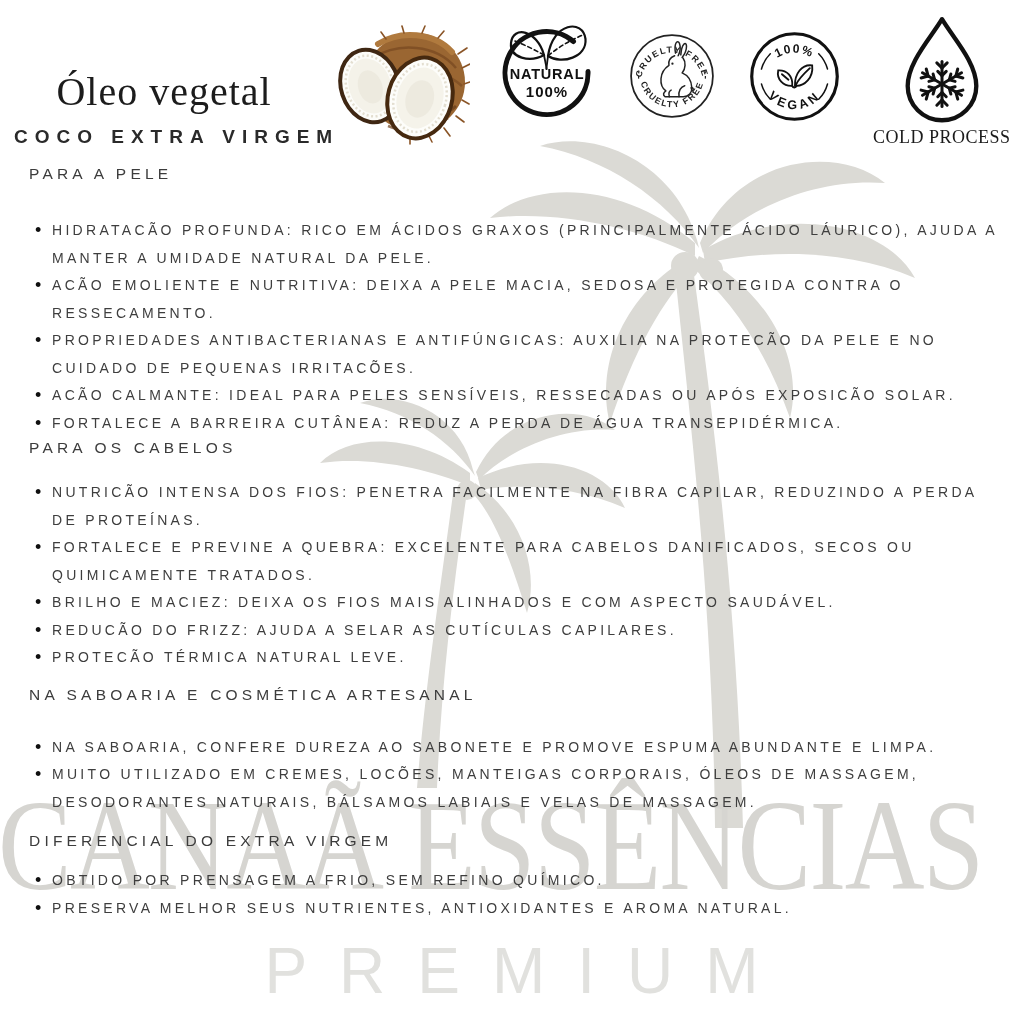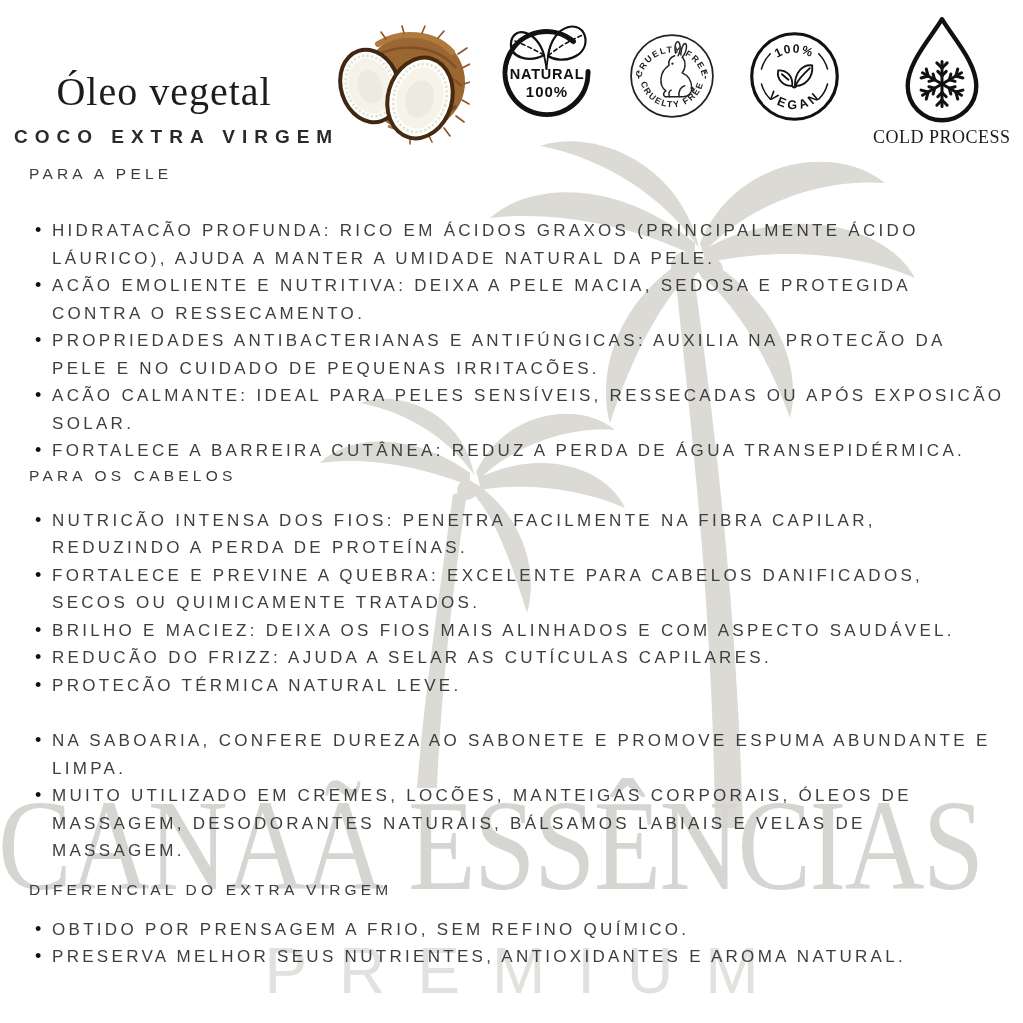"HIDRATACÃO PROFUNDA: RICO EM ÁCIDOS" li { font-size: 17px -> 14px }
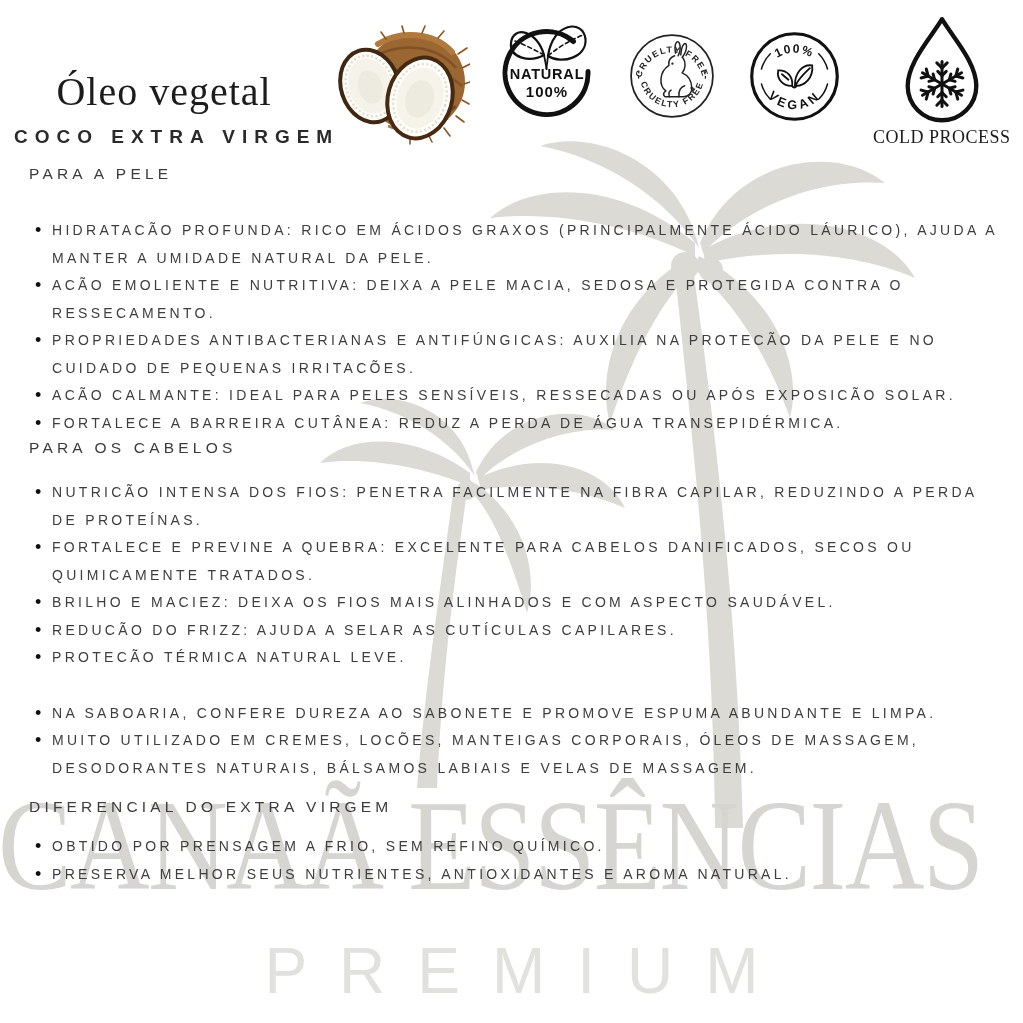"NA SABOARIA E COSMÉTICA ARTESANAL" h2 { html: none -> <h2>NA SABOARIA E COSMÉTICA ARTESANAL</h2> }
